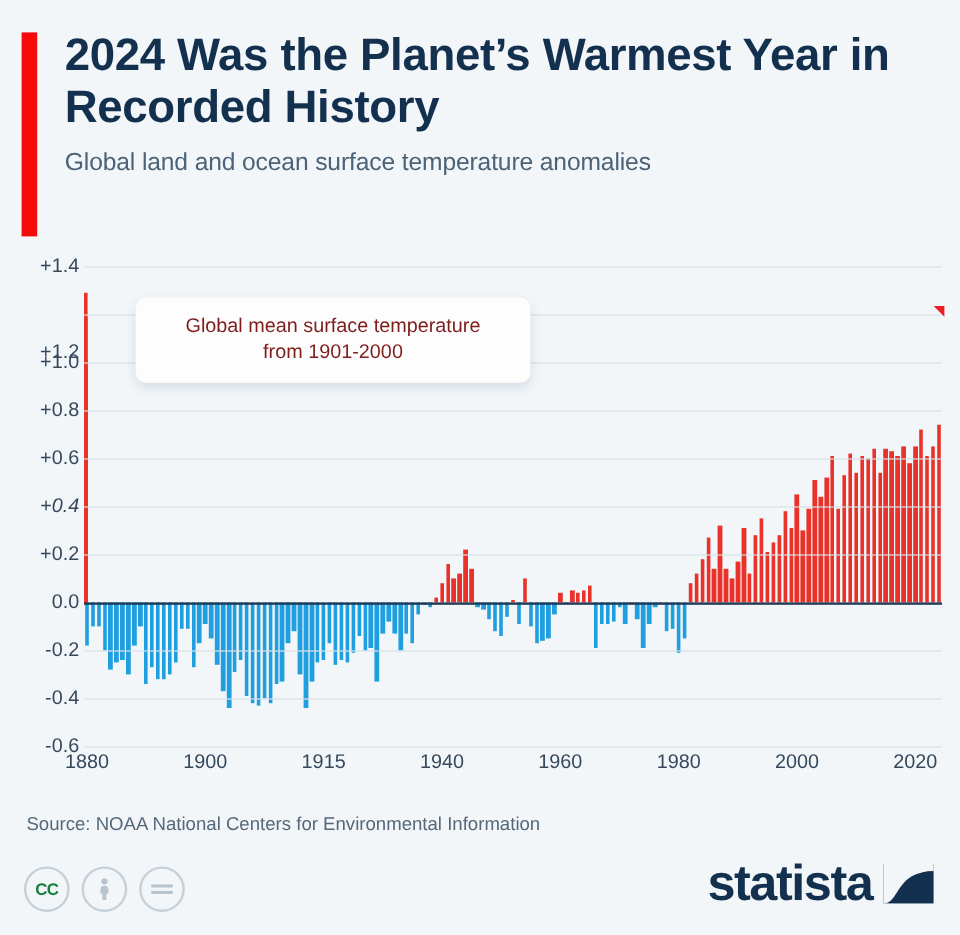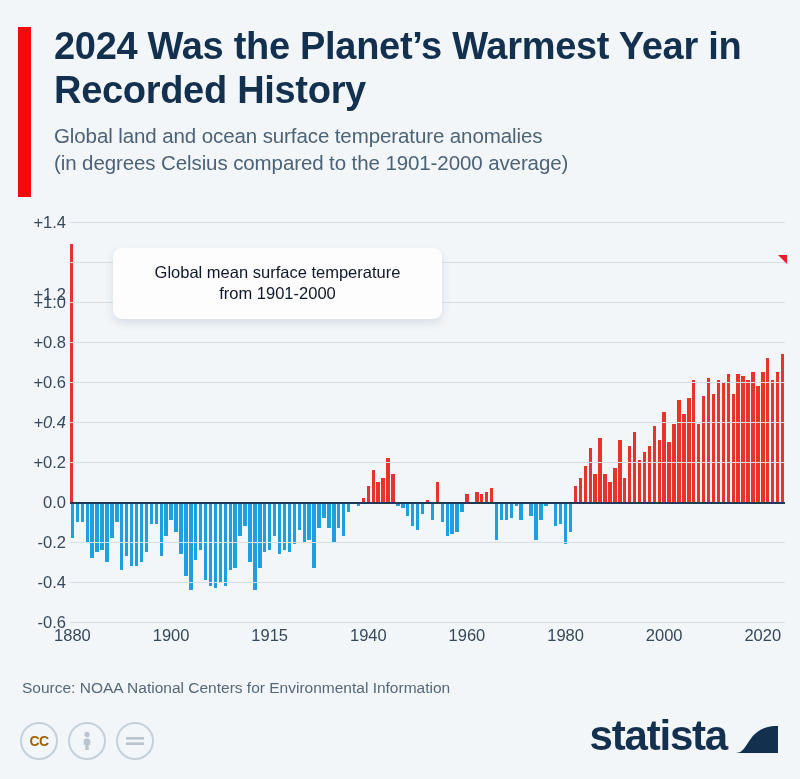"(in degrees Celsius compared to" div { html: <div>(in degrees Celsius compared to the 1901-2000 average)</div> -> none }
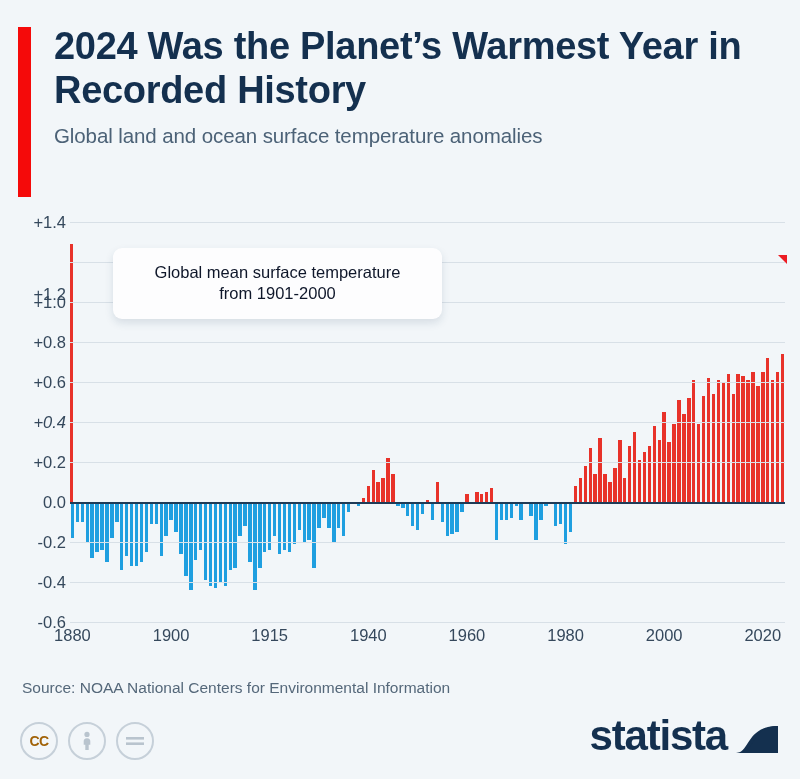"Global mean surface temperature" .infocard .ic-title { color: #0f172a -> #7f1d1d }
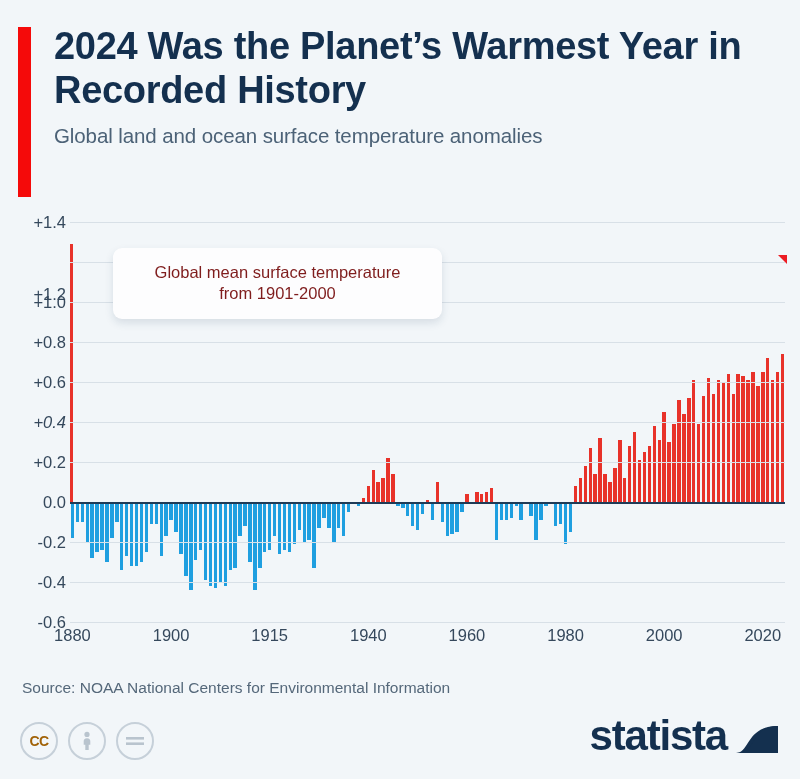"CC" .cc-badge { color: #a16207 -> #15803d }
